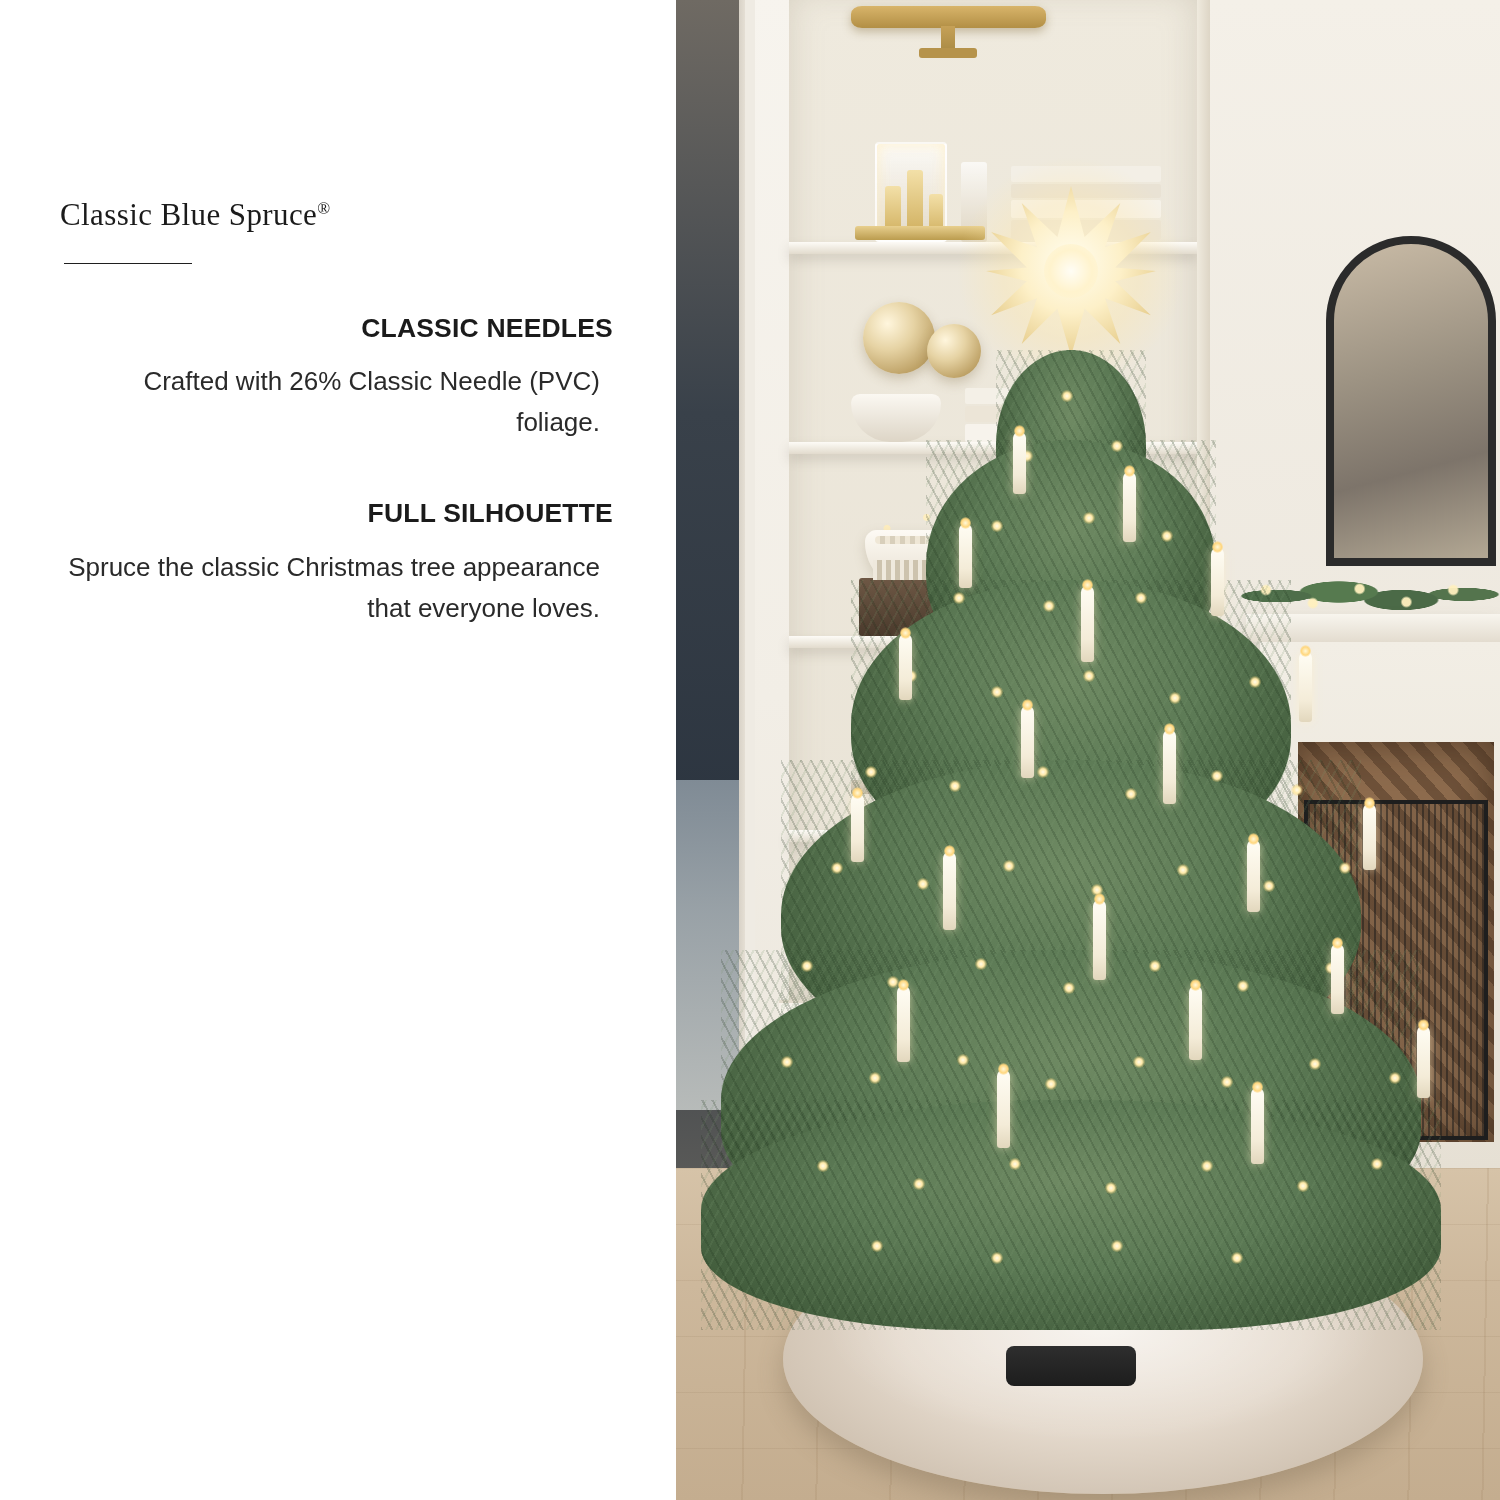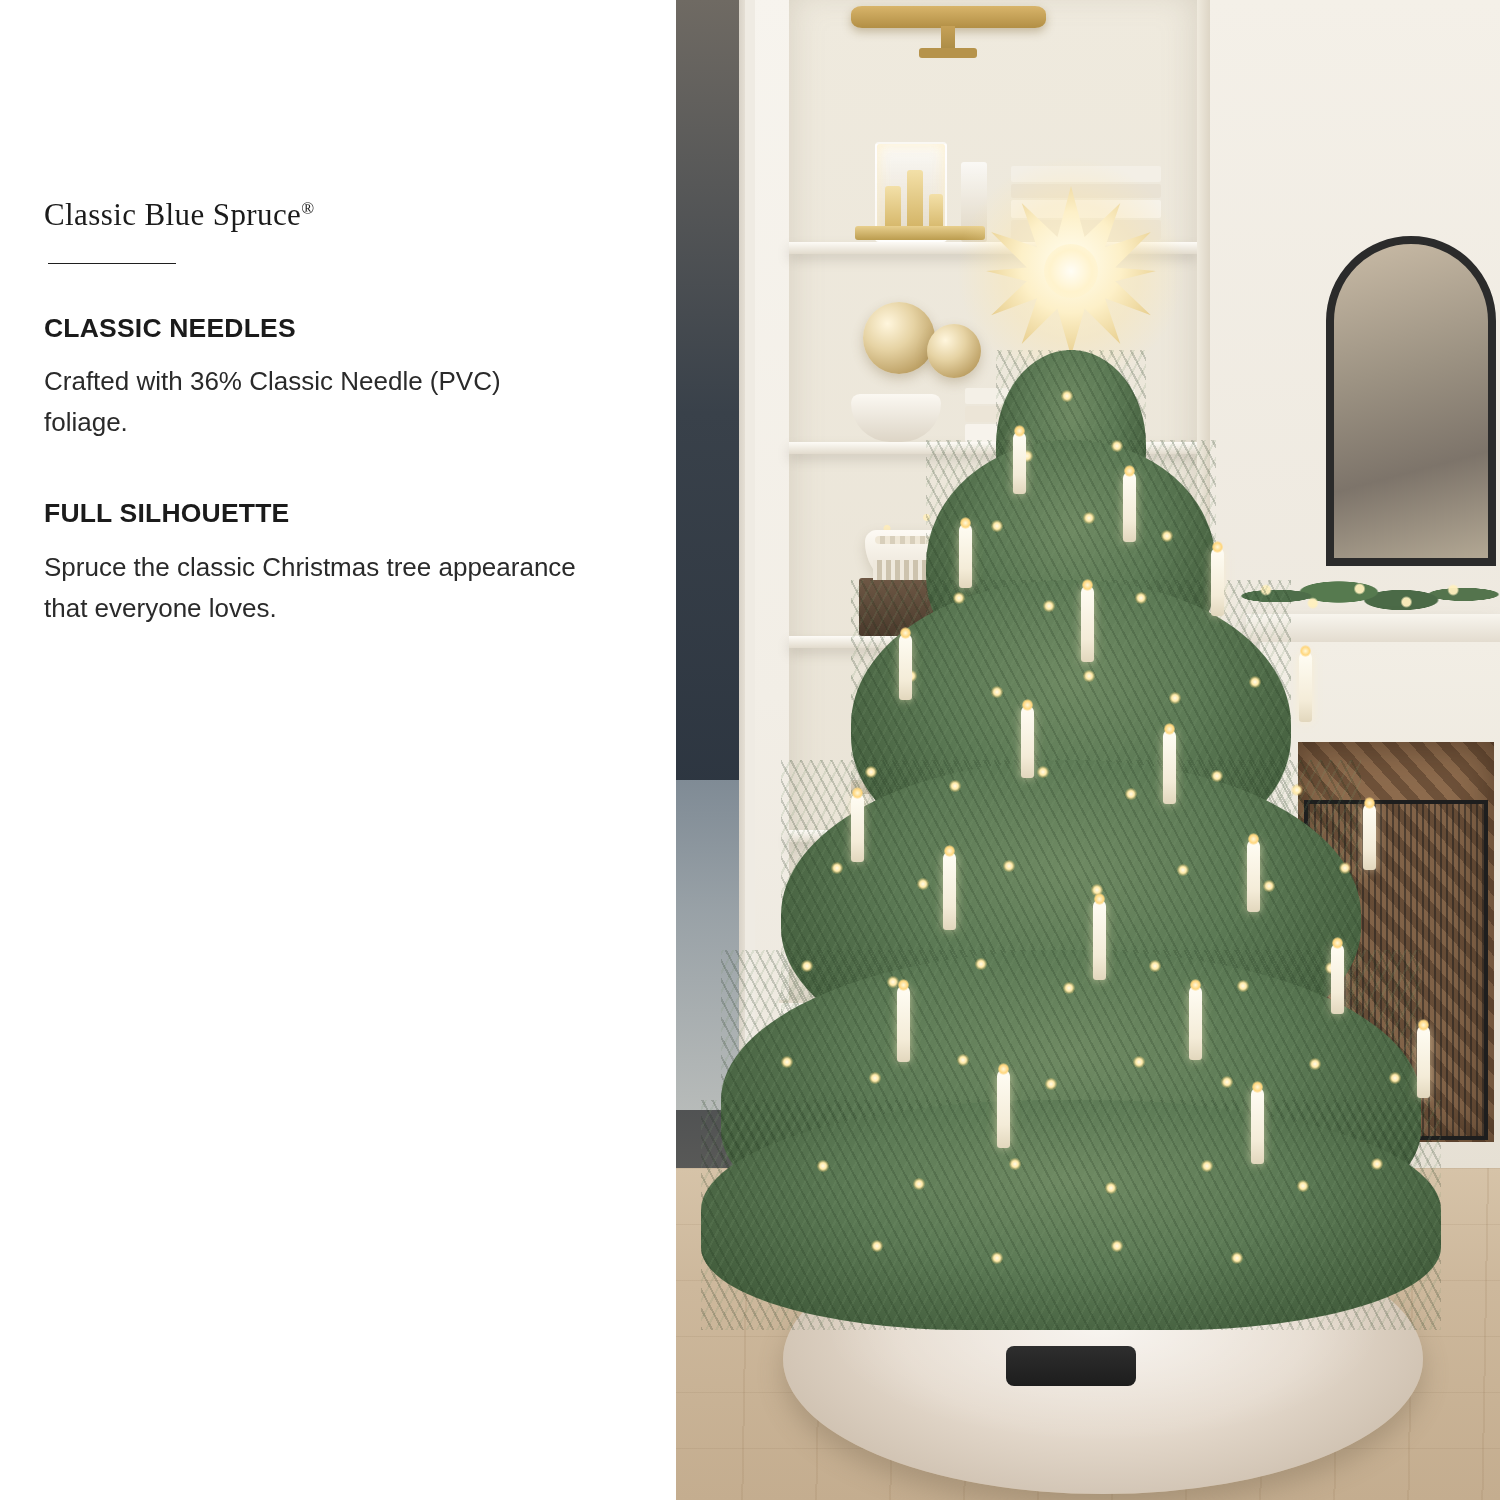"Classic Blue Spruce®" .left-panel { padding: 196px 60px 0 44px -> 196px 60px 0 60px }
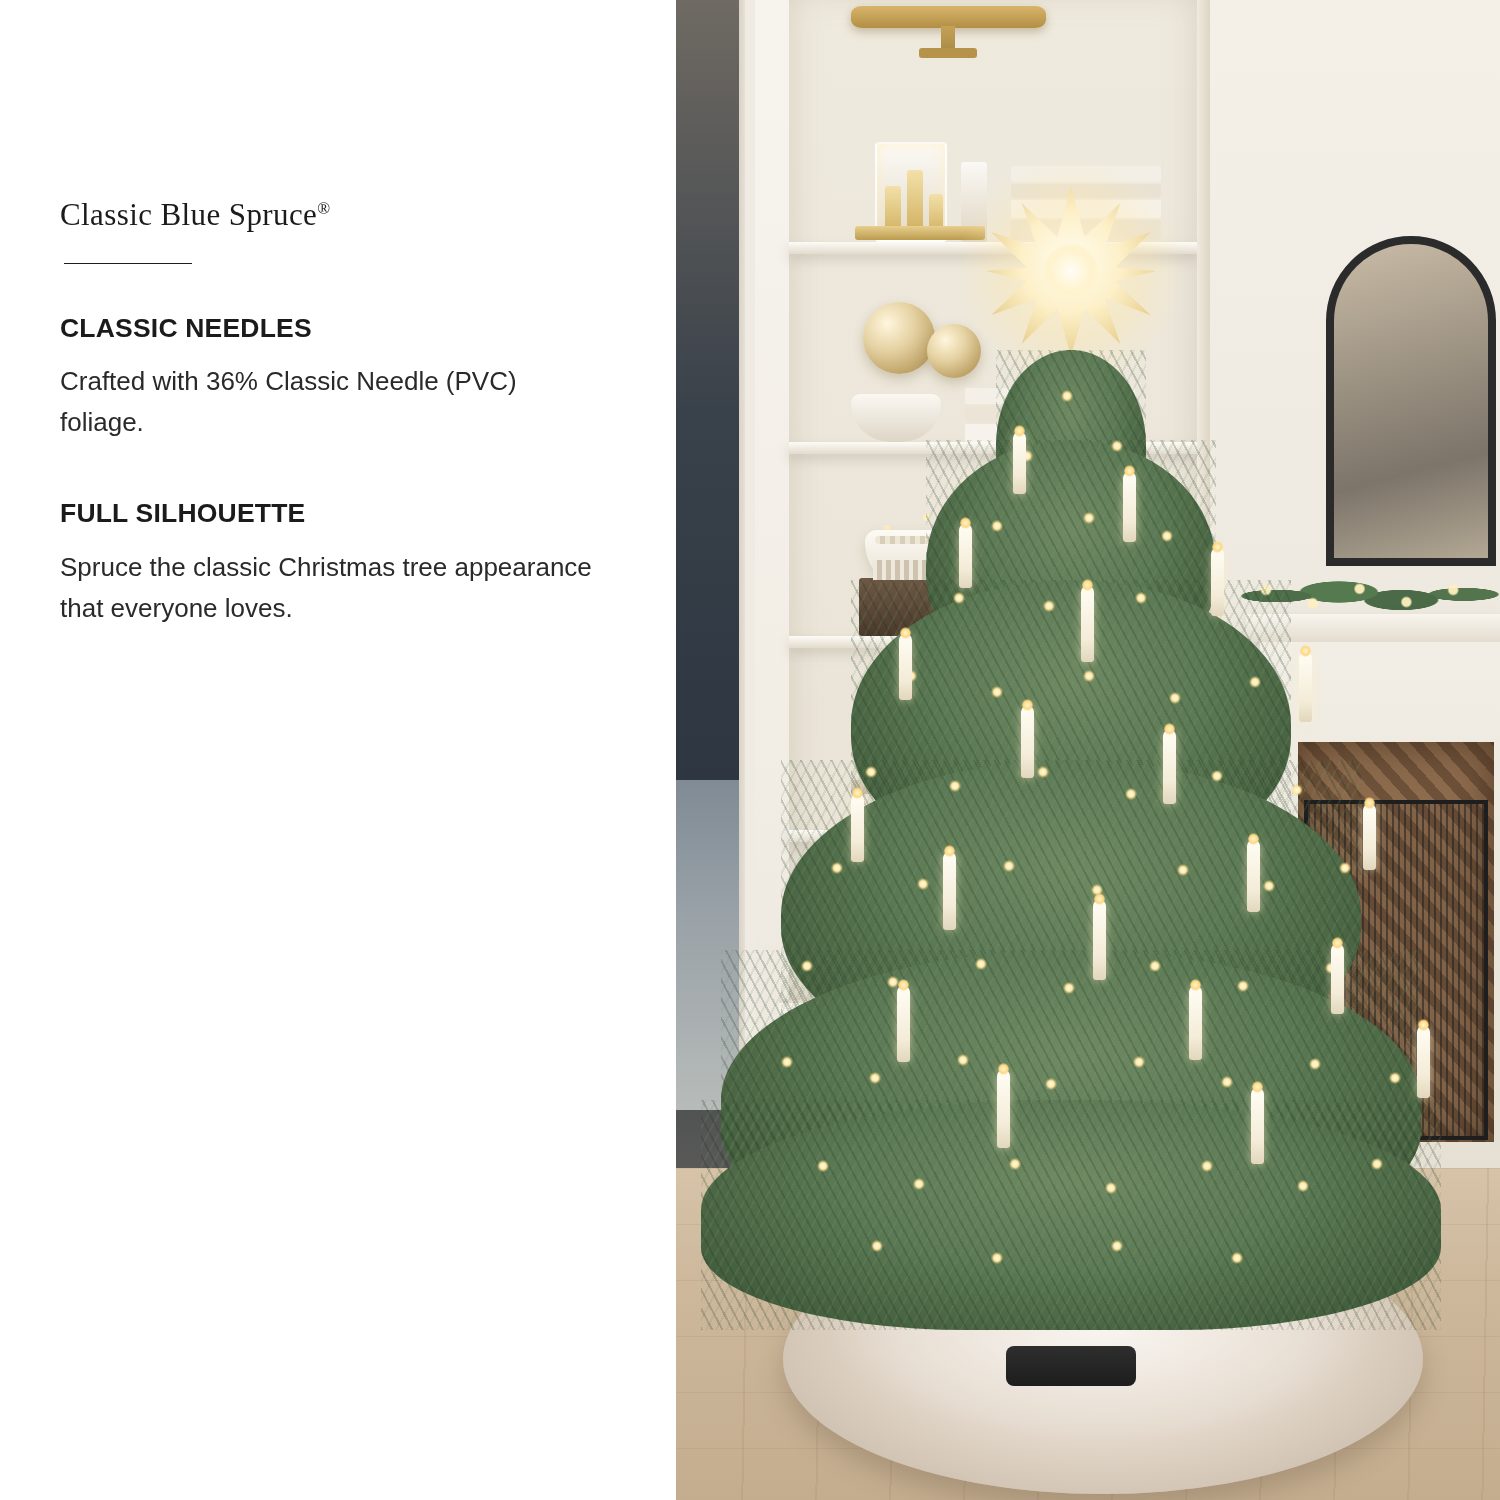"CLASSIC NEEDLES" .features { text-align: none -> right }
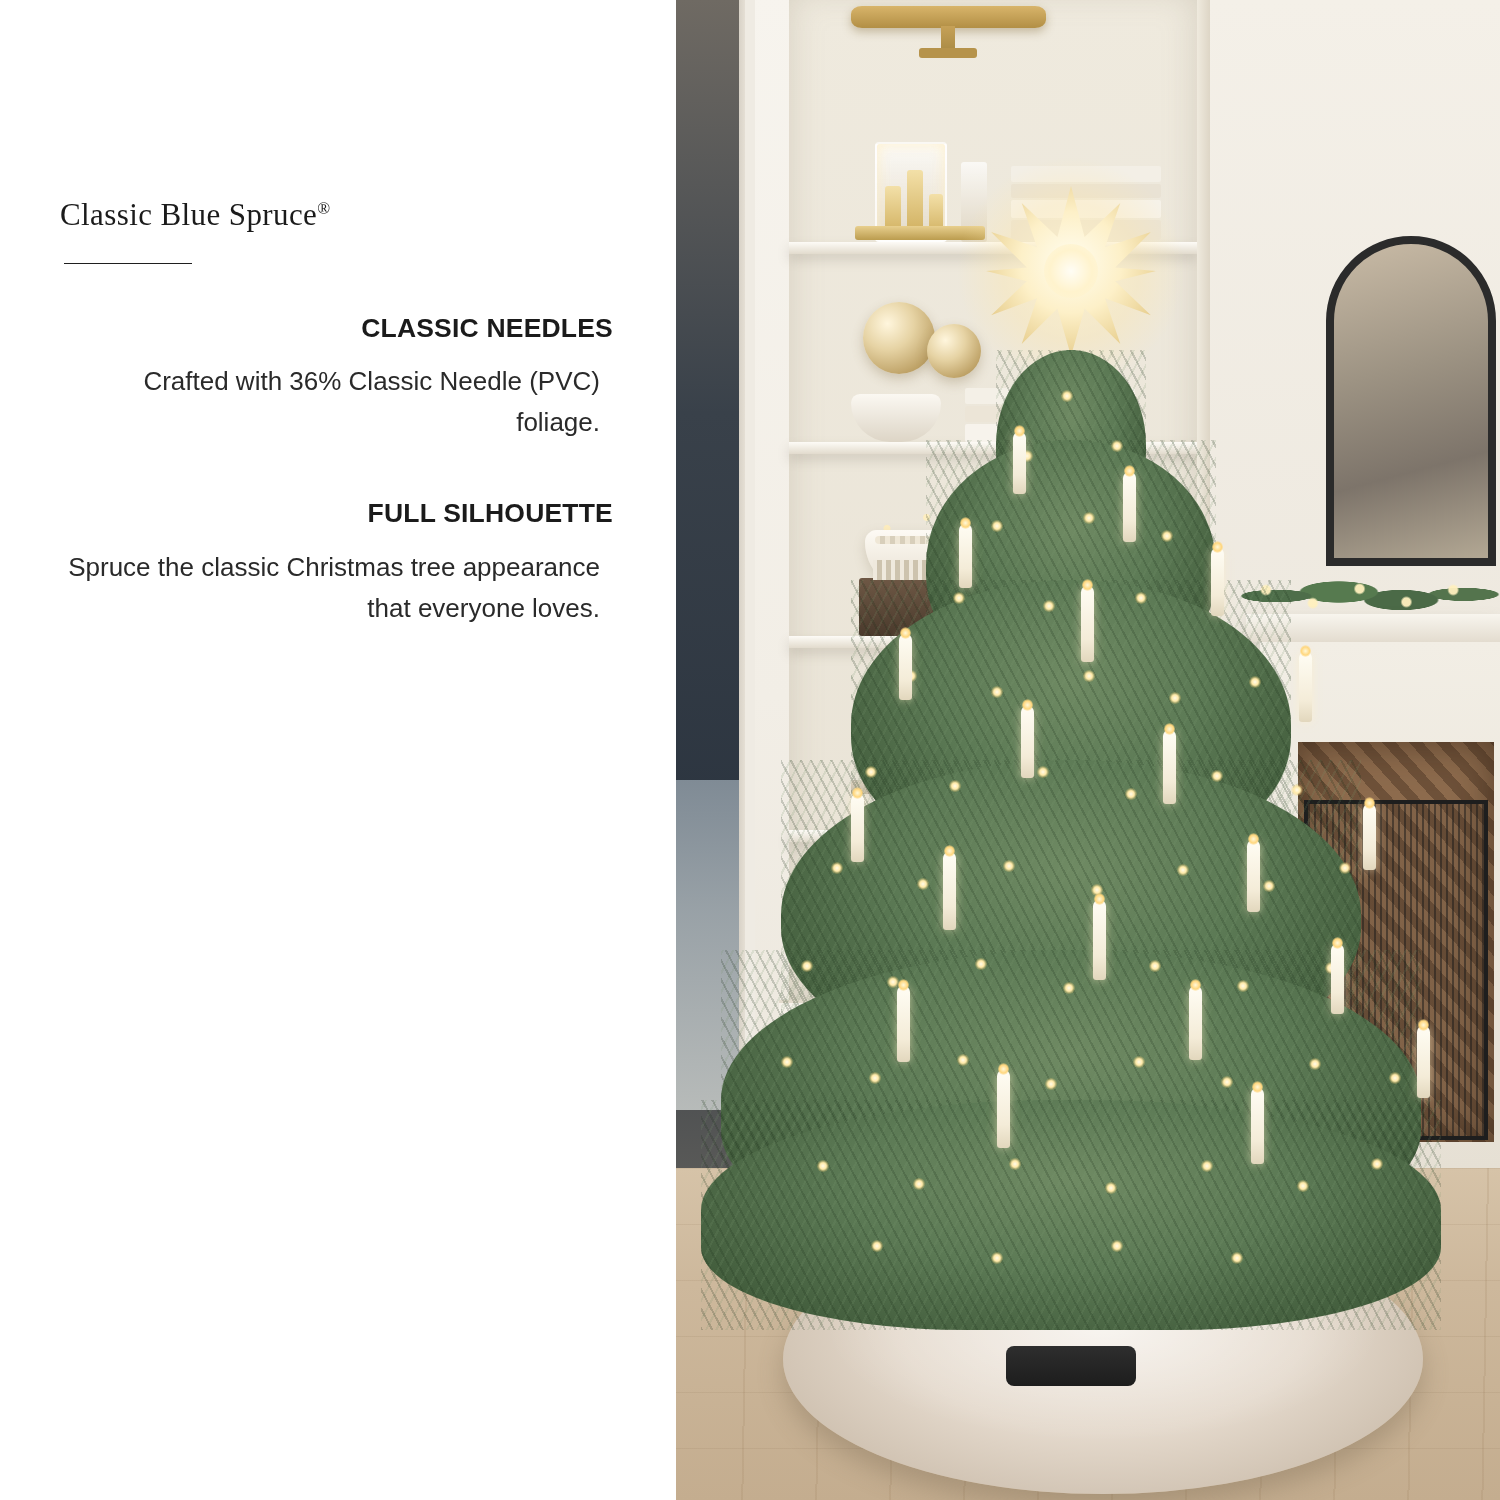"Crafted with 36% Classic Needle" div.feature-body { text: 36% -> 26% }
